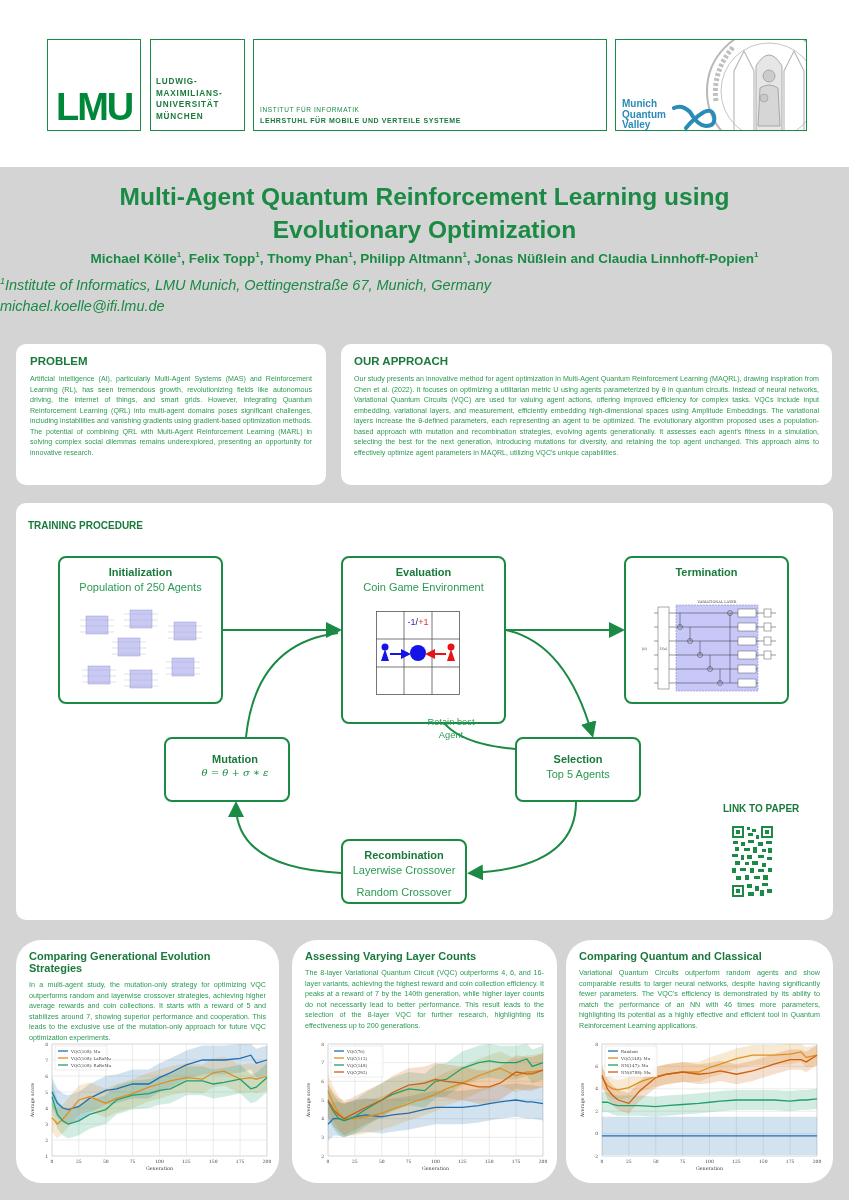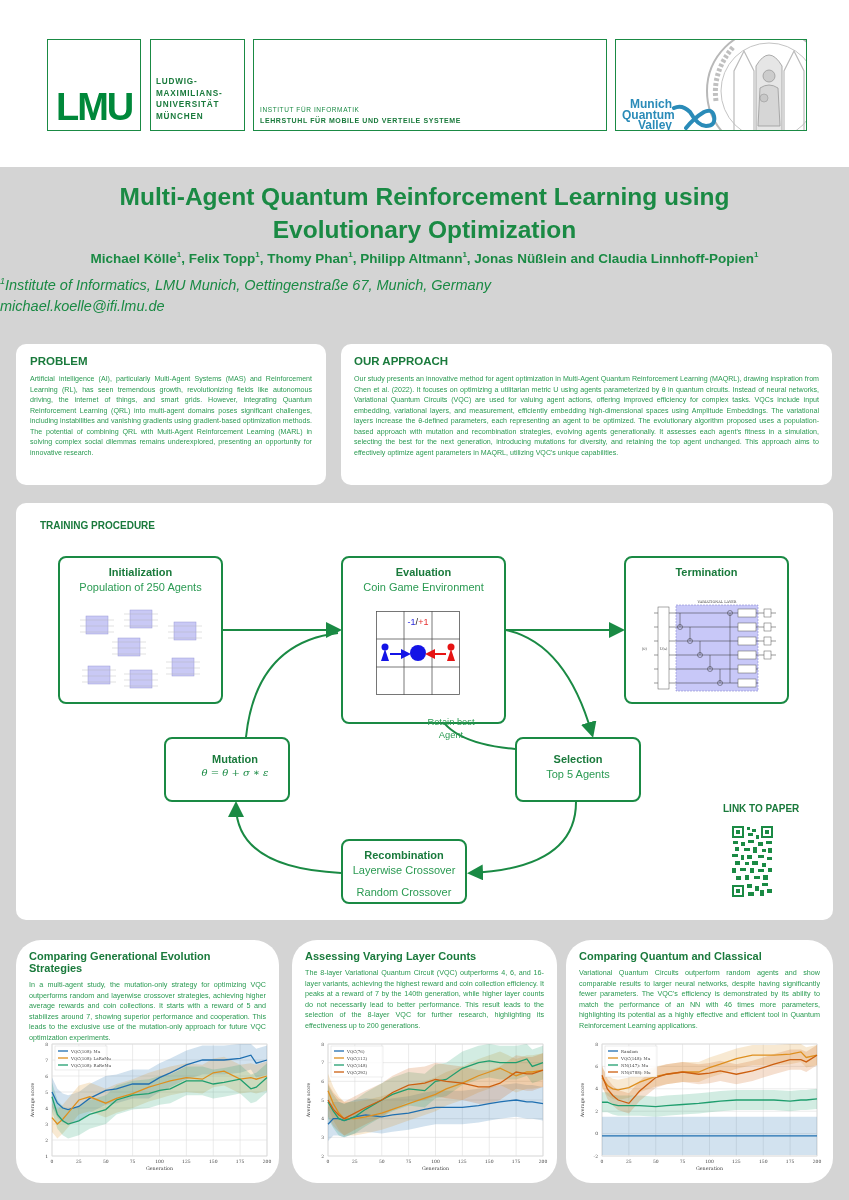"Munich" .mqv-text { font-size: 12px -> 10px; text-align: right -> none }
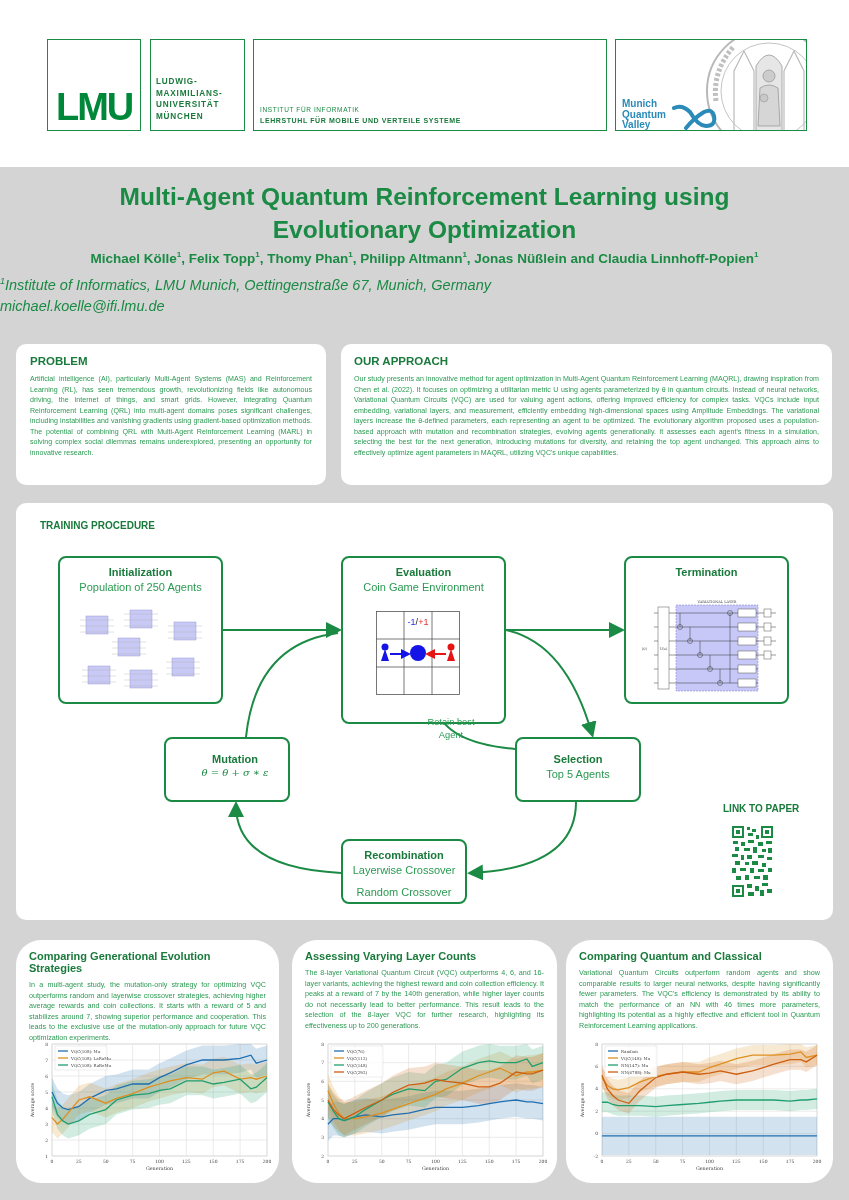"TRAINING PROCEDURE" .training .panel-title { left: 24px -> 12px }
